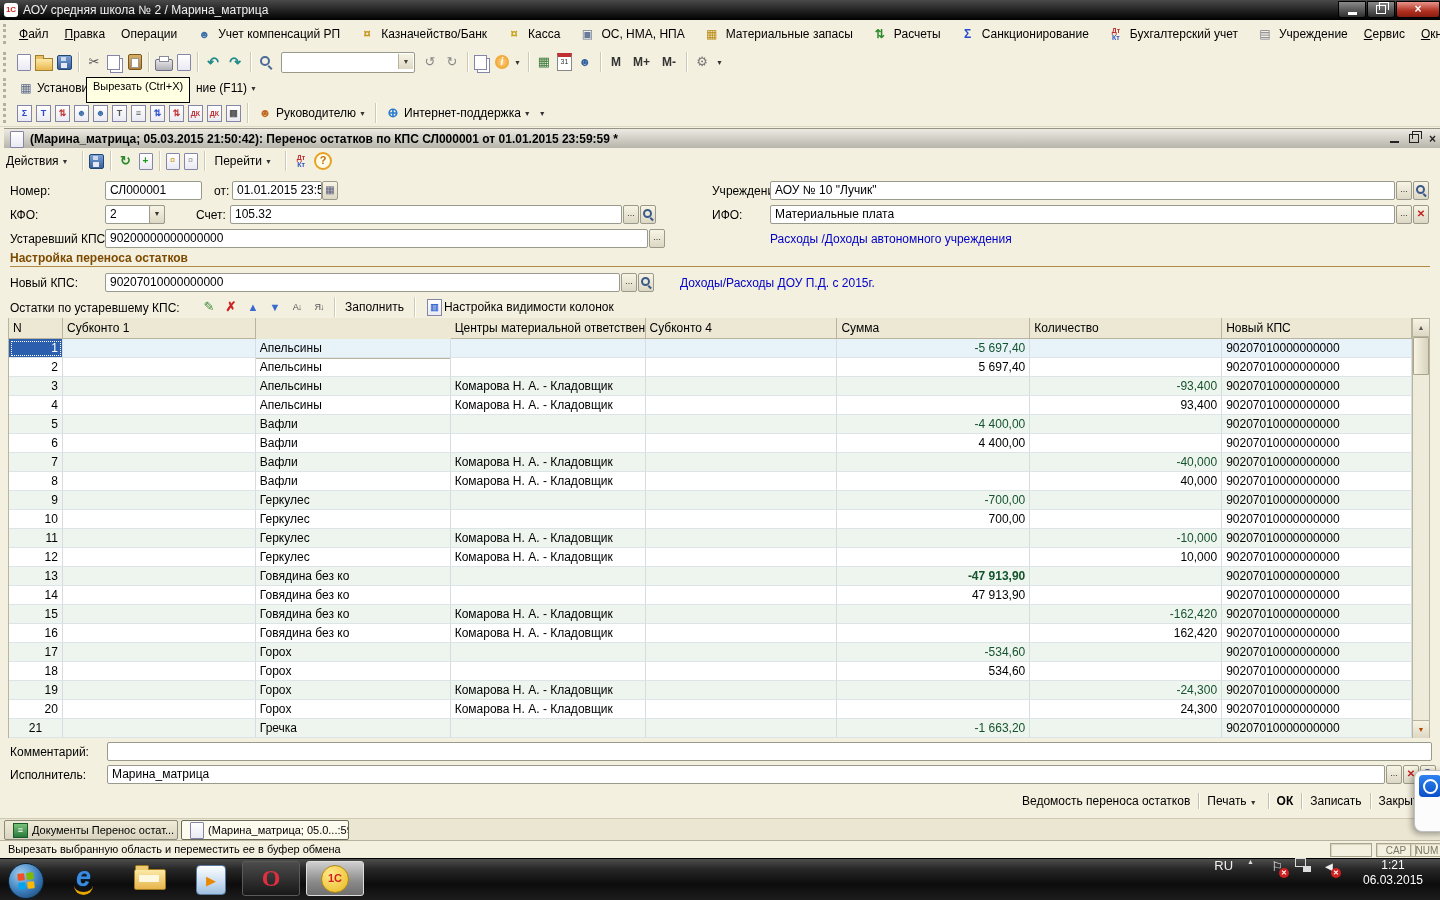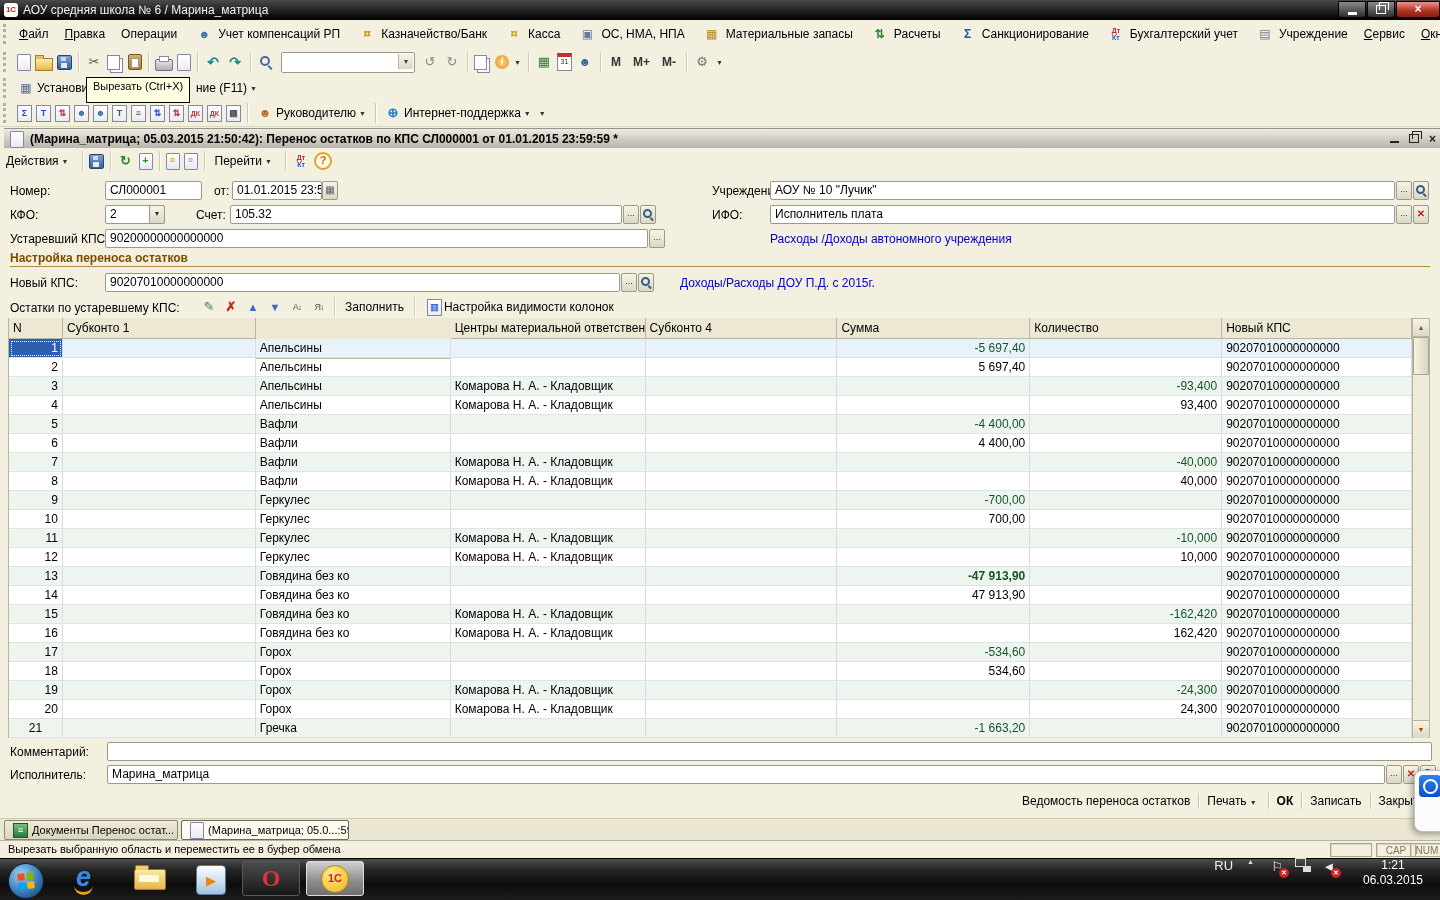"АОУ средняя школа № 6" span.app-title { text: 6 -> 2 }
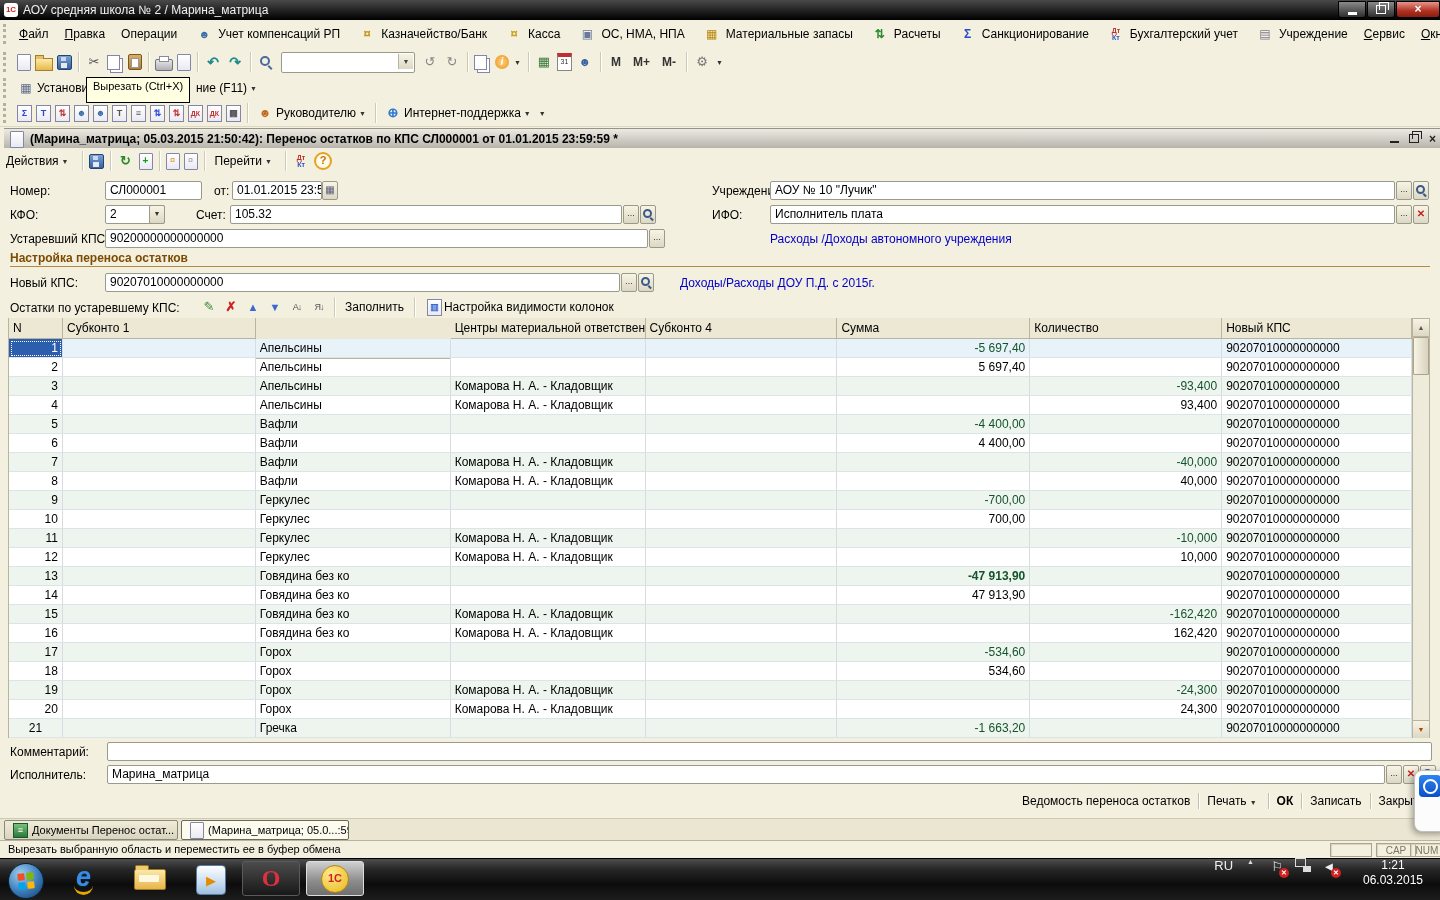"Исполнитель плата" div.finput { text: Исполнитель -> Материальные }
